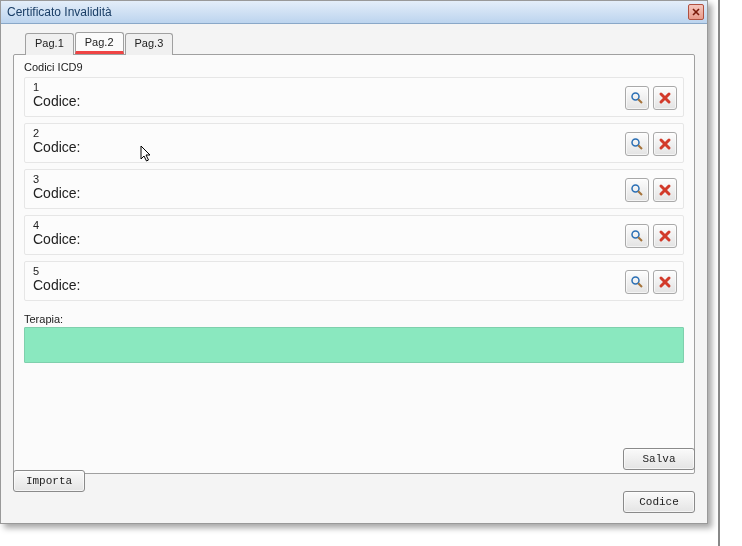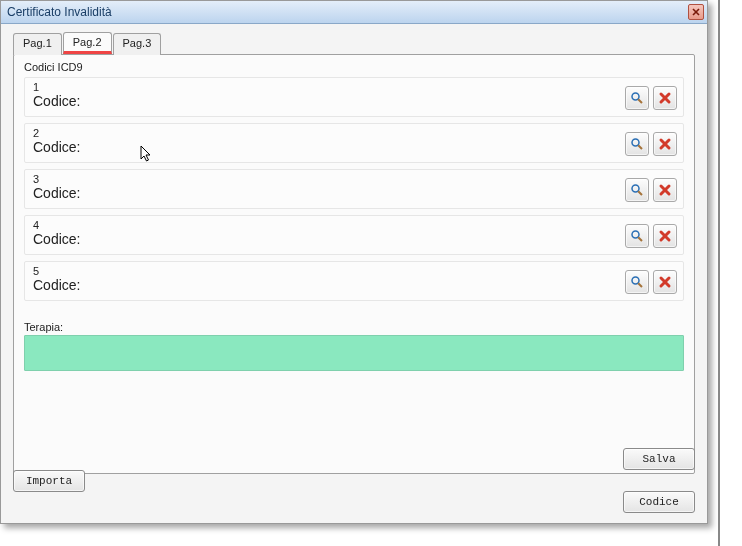"Pag.1" .tabs { margin-left: 0 -> 12px }
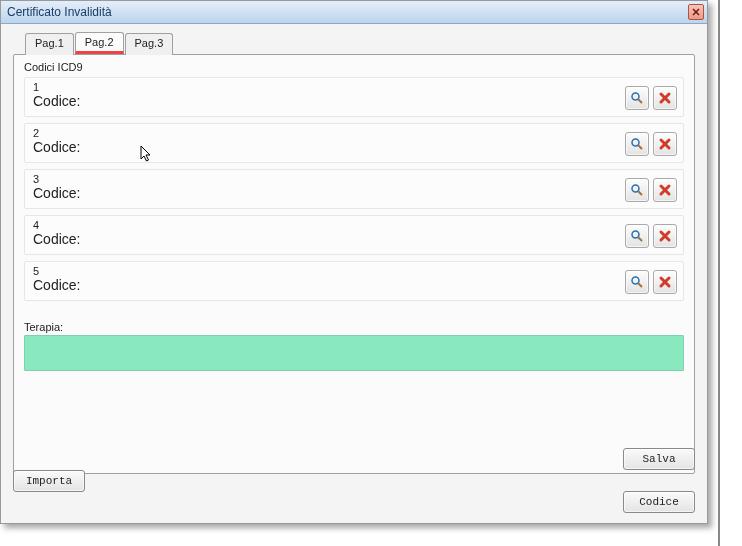"Terapia:" .terapia-row { margin-top: 20px -> 12px }
